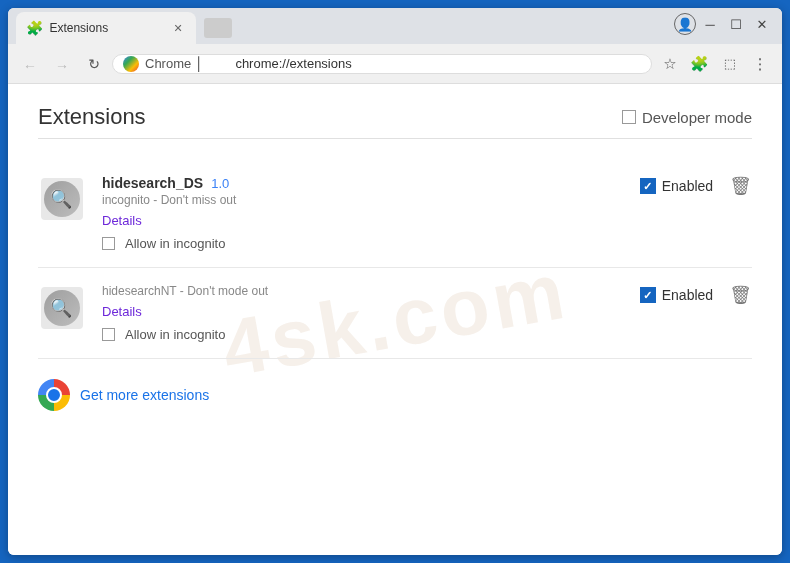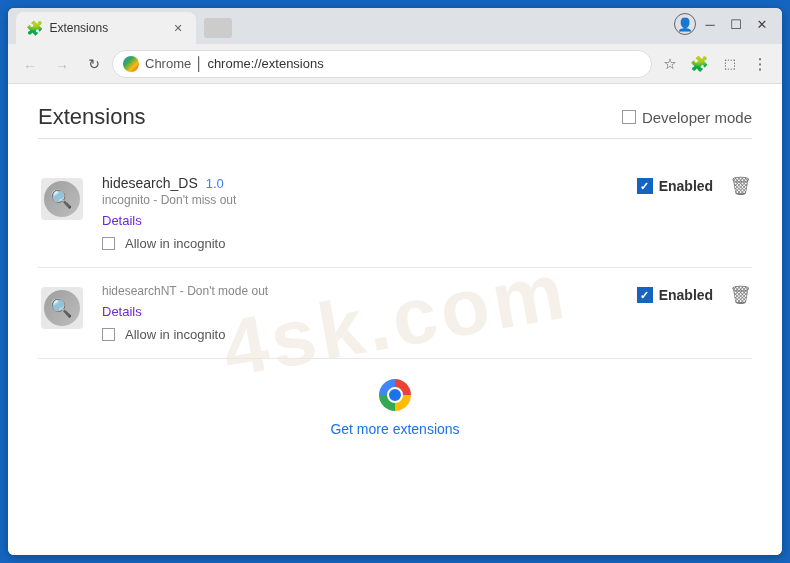"Chrome" .address-bar { height: 28px -> 20px }
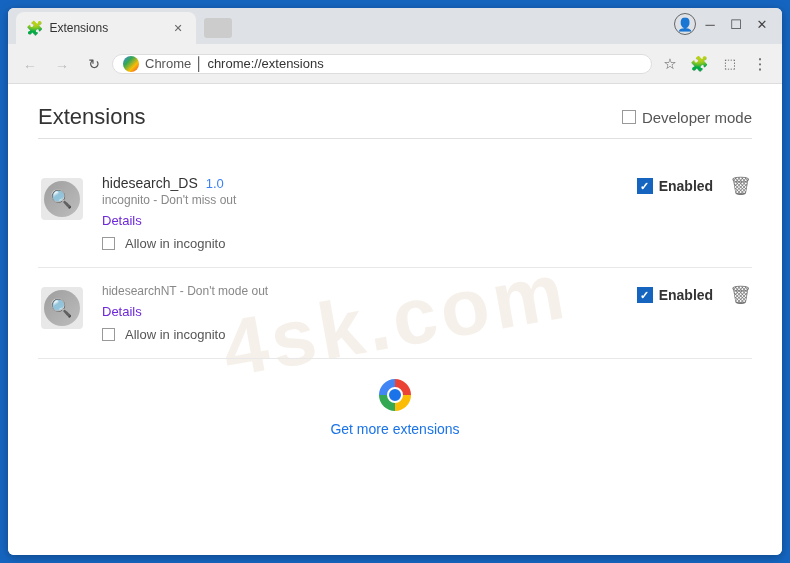"chrome://extensions" .address-url { margin-left: none -> 28px }
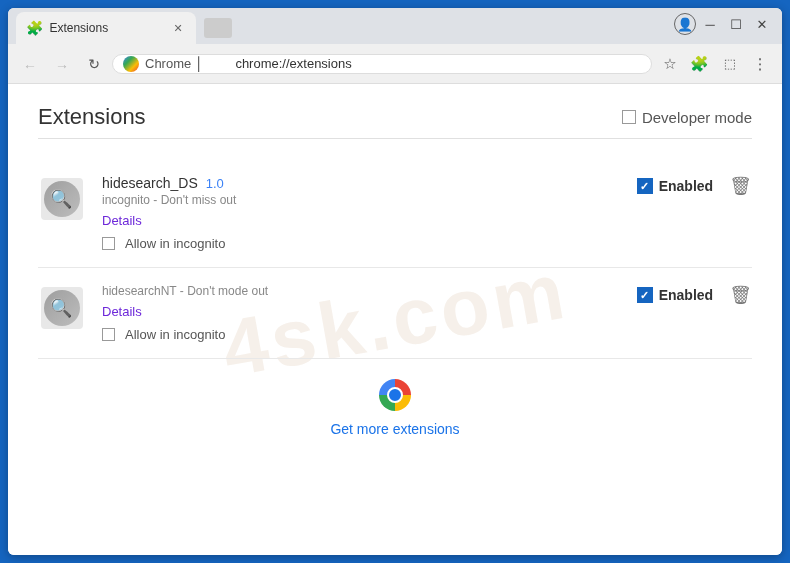"hidesearch_DS" .extension-name { font-weight: 400 -> 700 }
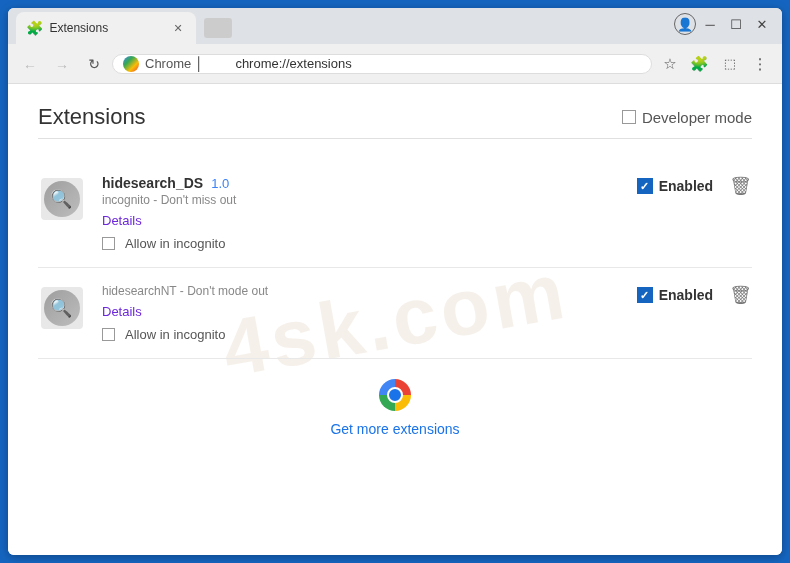"Enabled" .enabled-container { font-weight: 700 -> 400 }
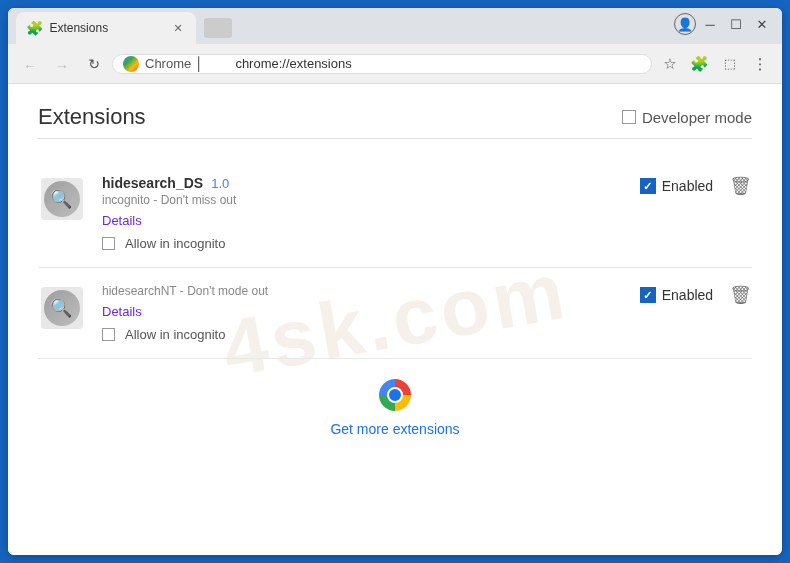"Get more extensions" .get-more-row { flex-direction: column -> none }
